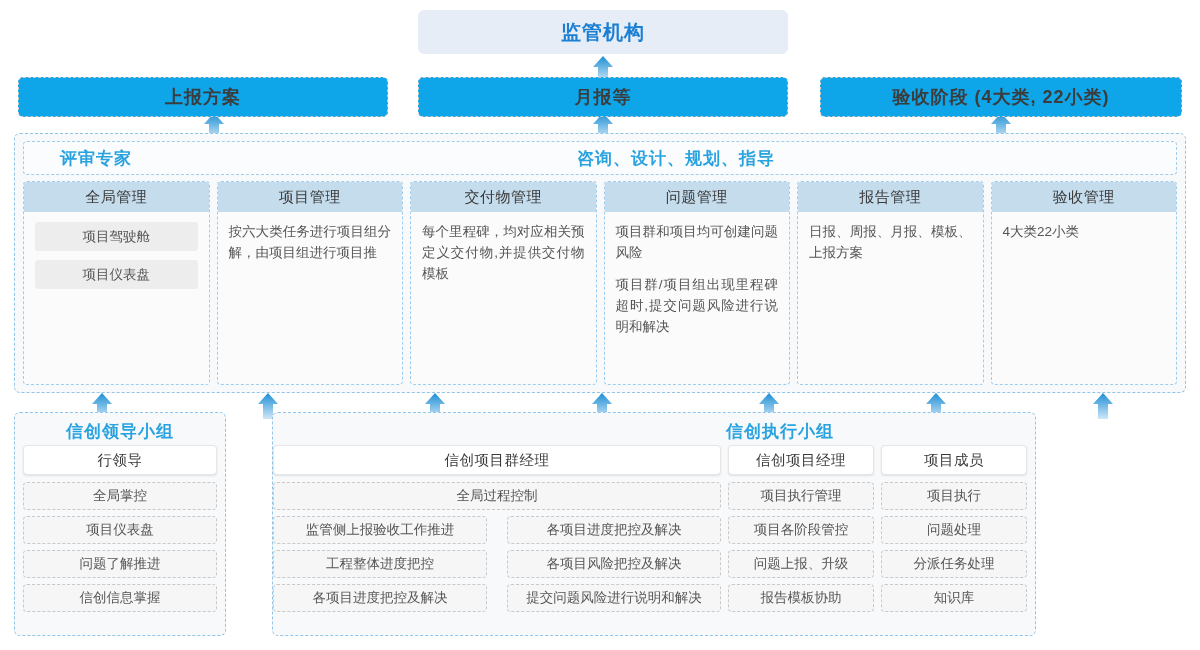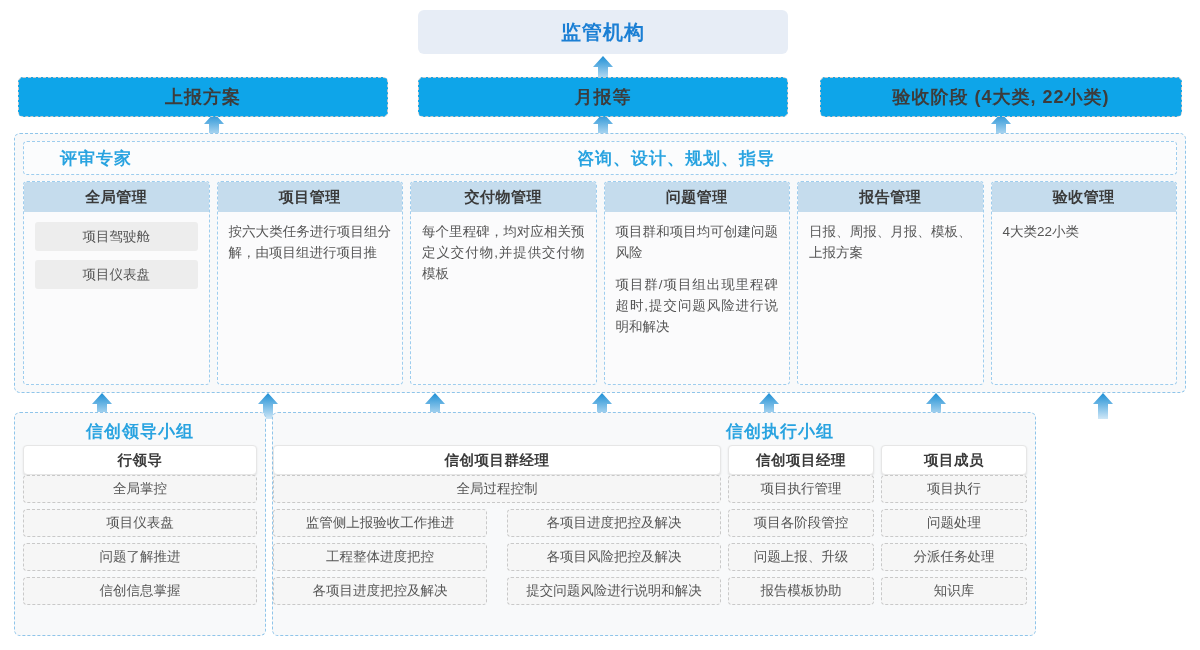"全局管理" .card-head { font-weight: bold -> normal }
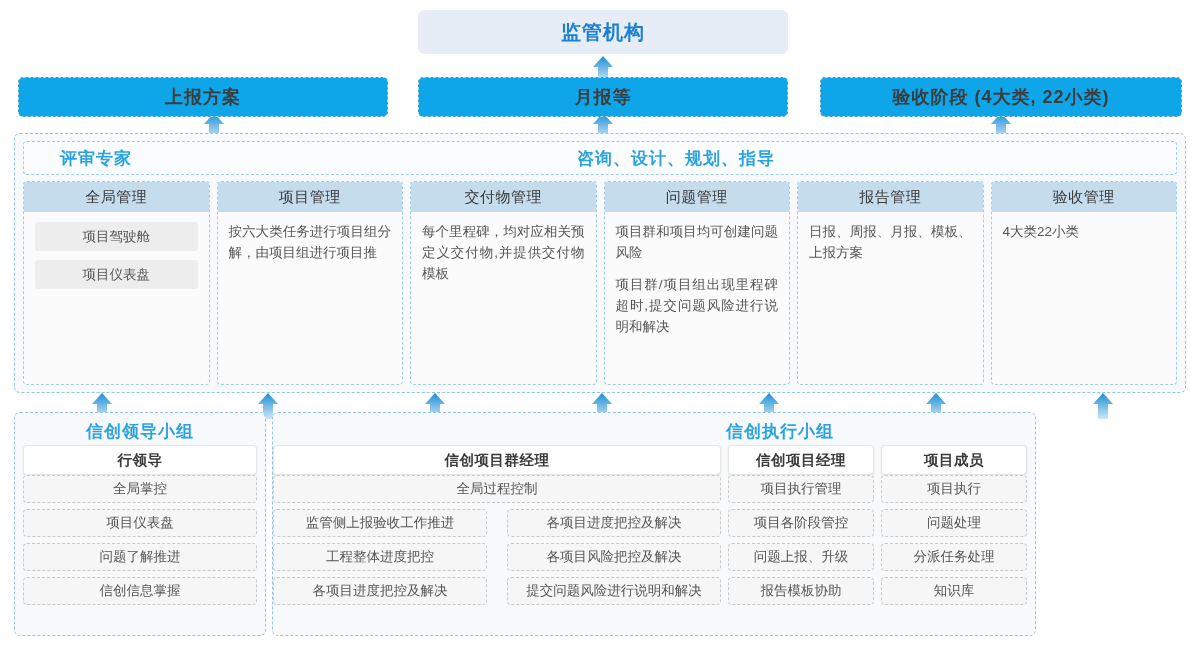"信创领导小组" .bot-left { width: 252px -> 212px }
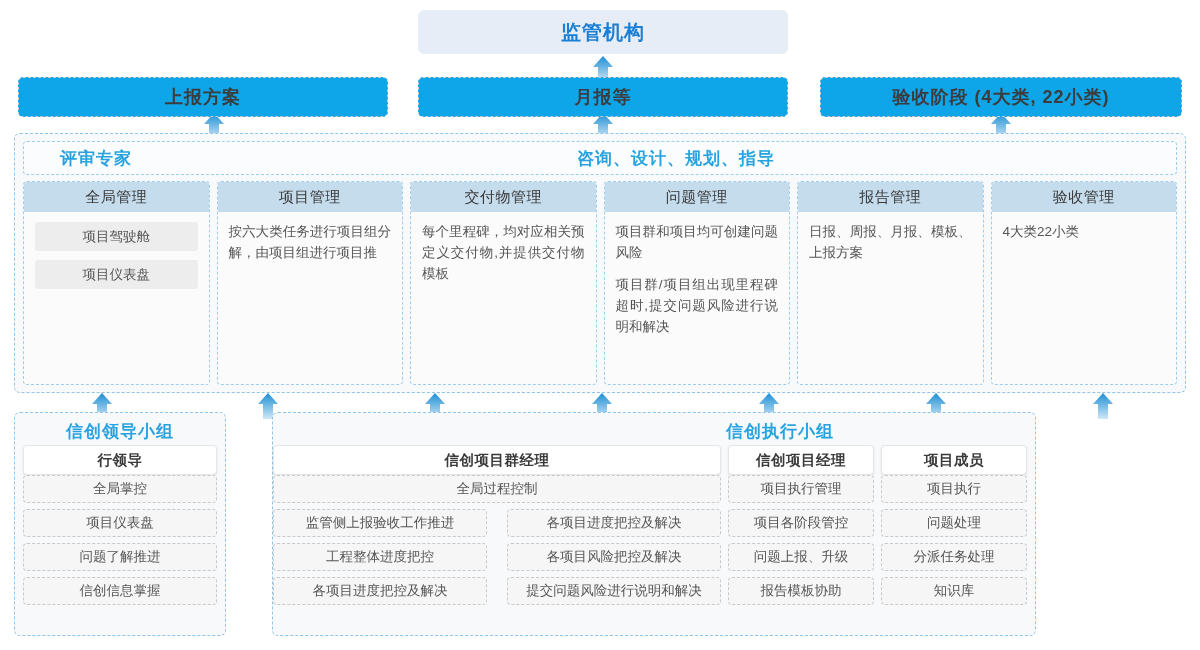"行领导" .role-head { font-weight: bold -> normal; margin-bottom: none -> 7px }
